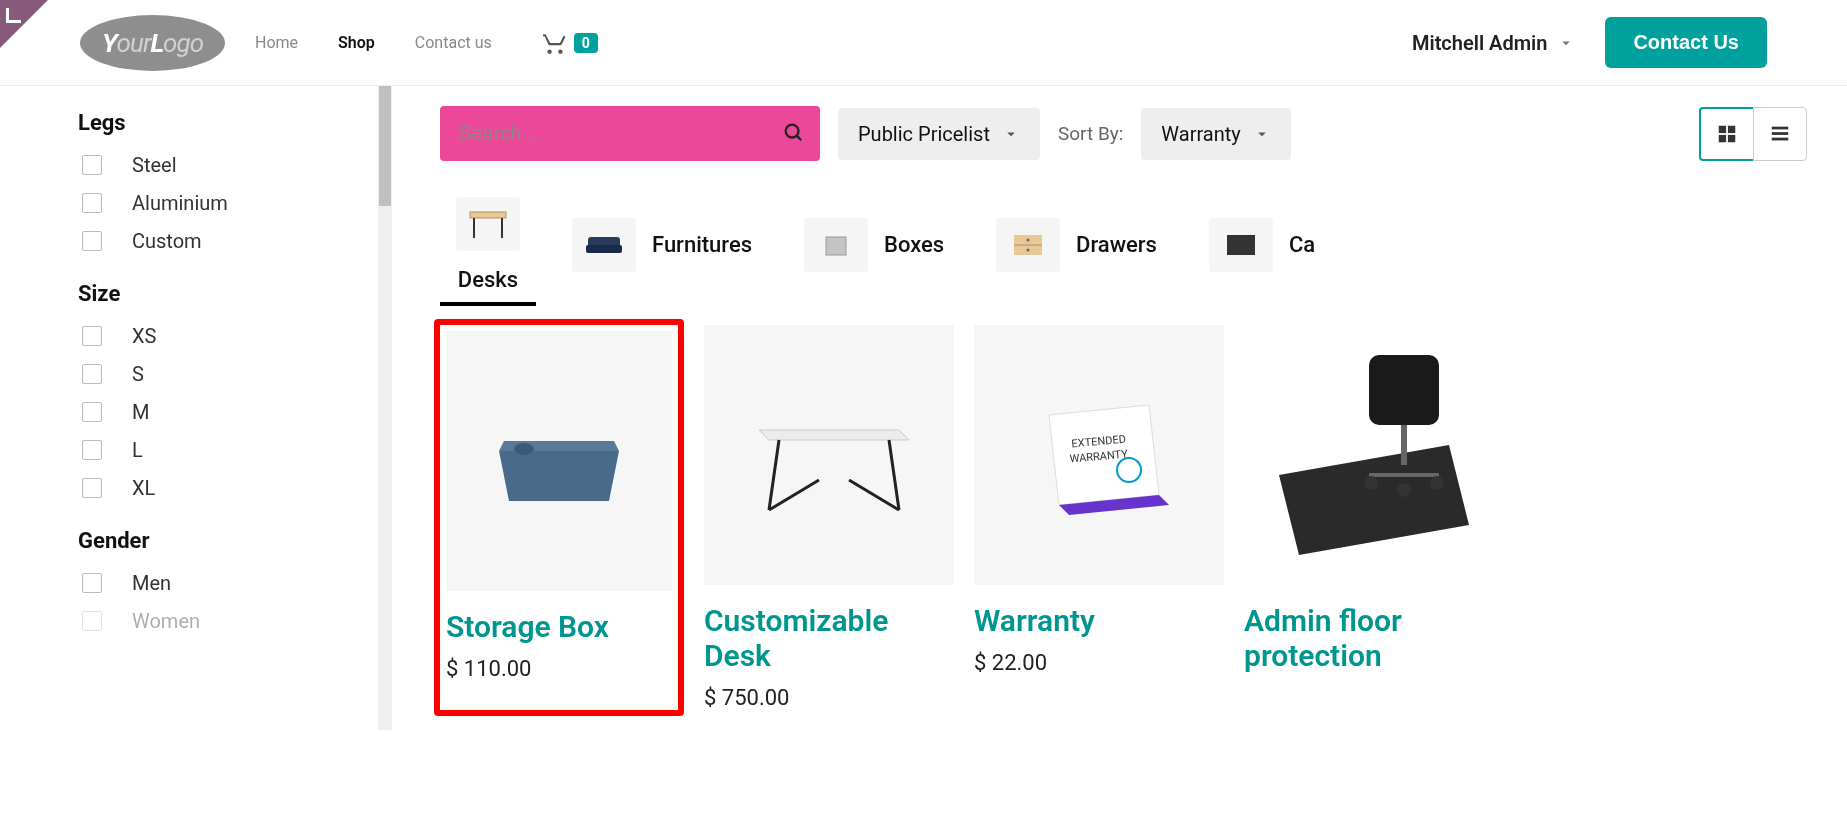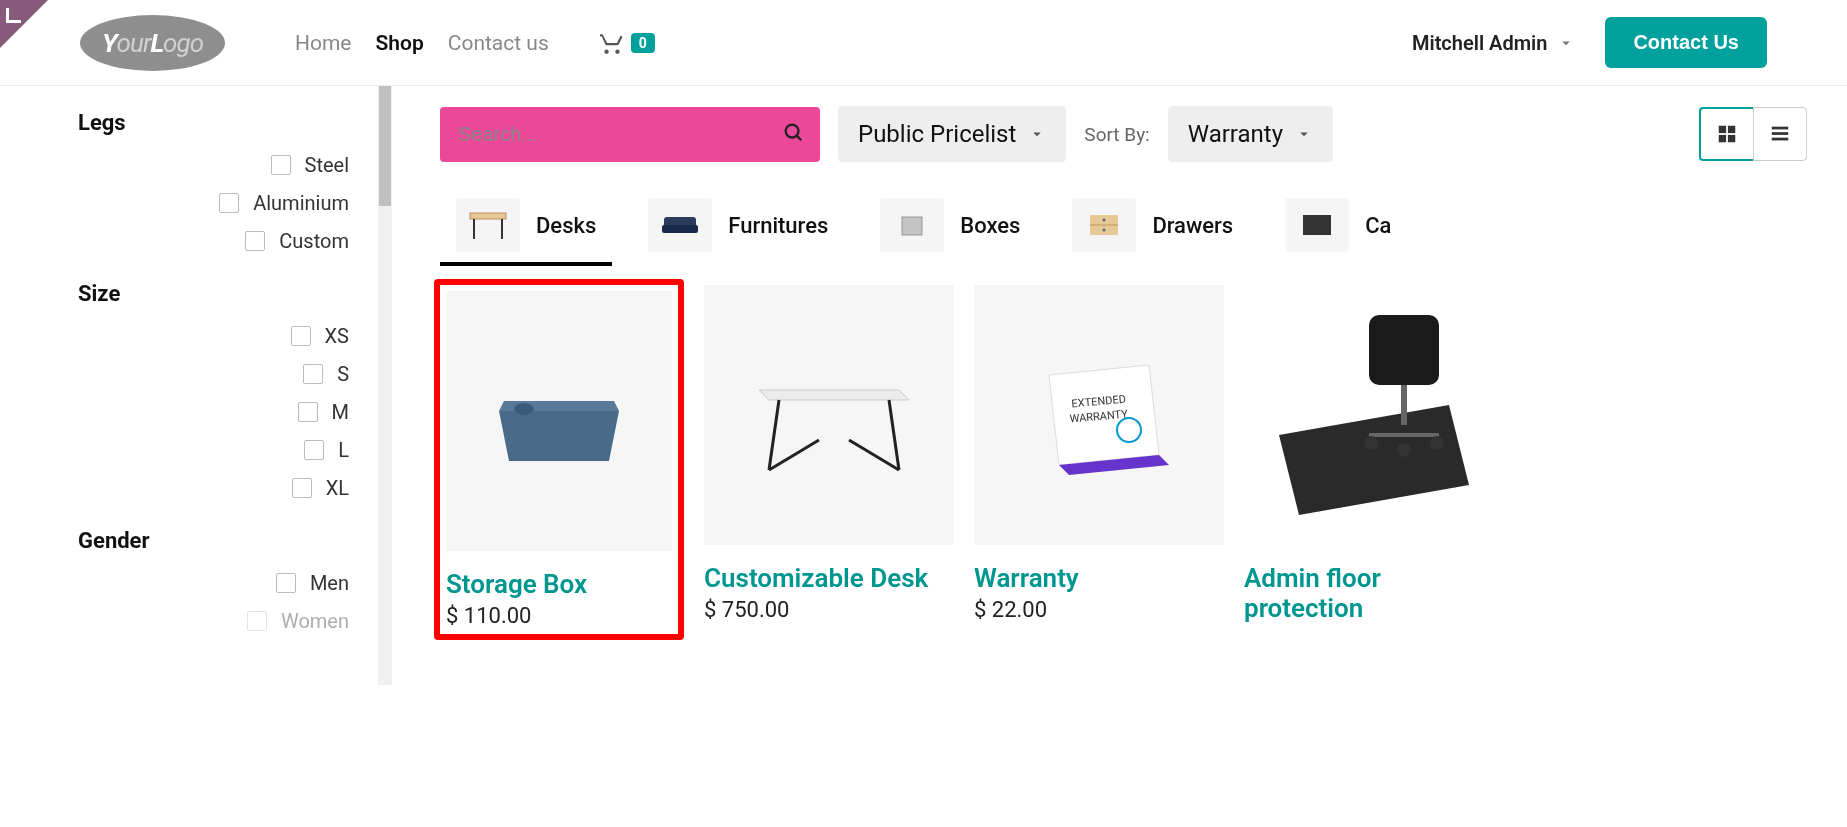"Home" .nav { font-size: 21px -> 16px; gap: 24px -> 40px; margin-left: 40px -> none }
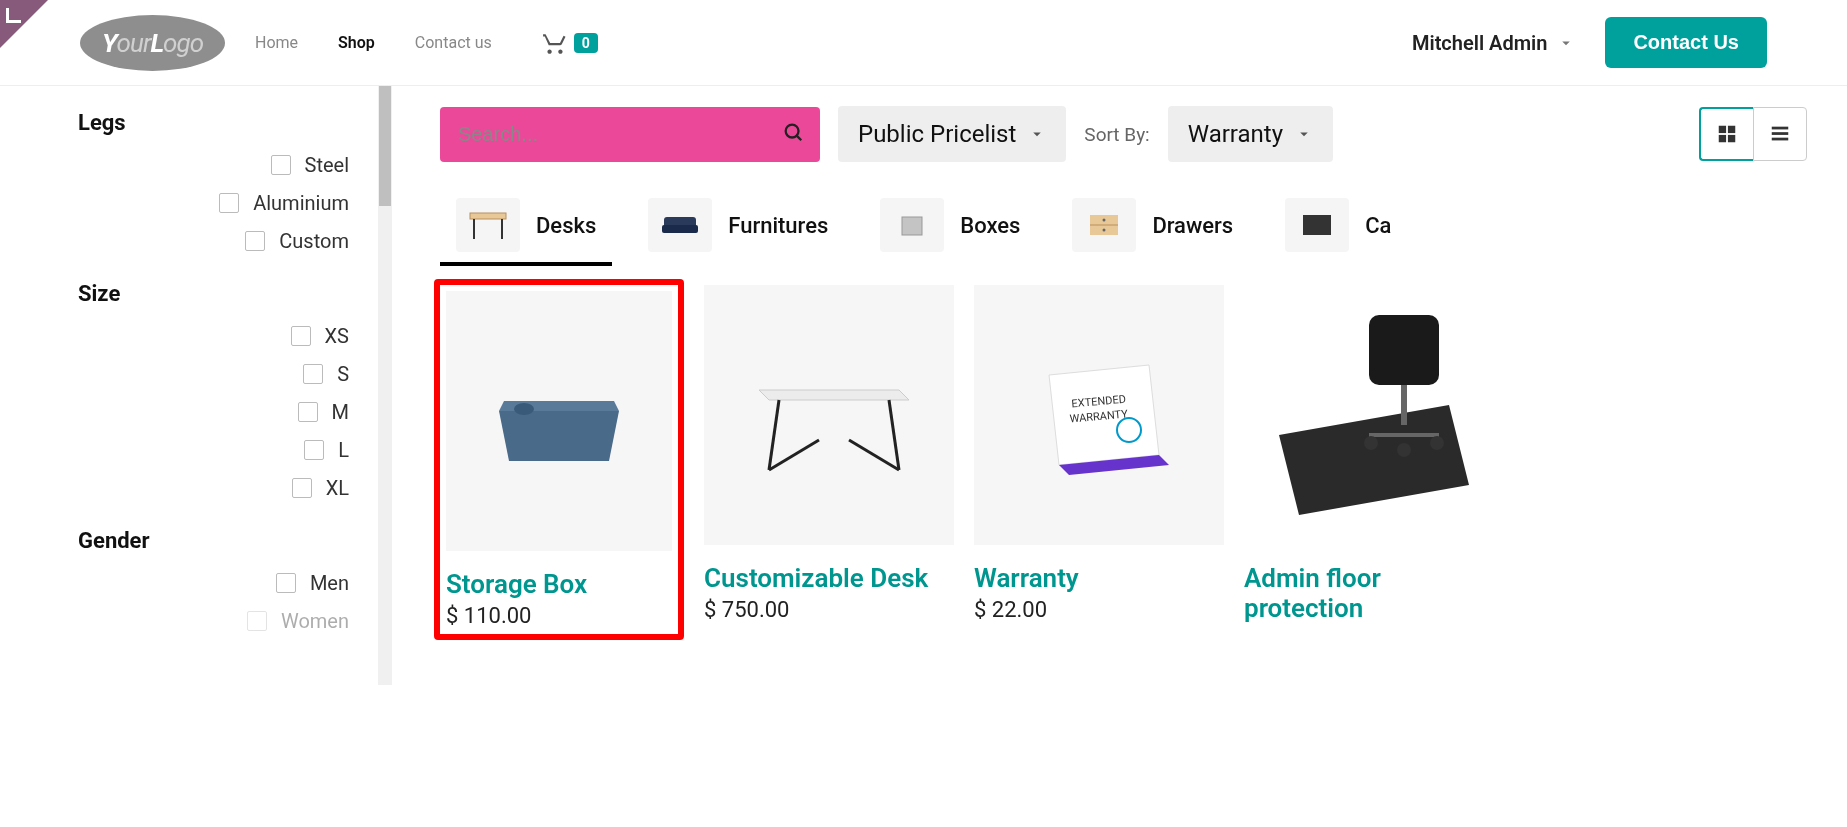"Public Pricelist" .pill-select { font-size: 24px -> 20px }
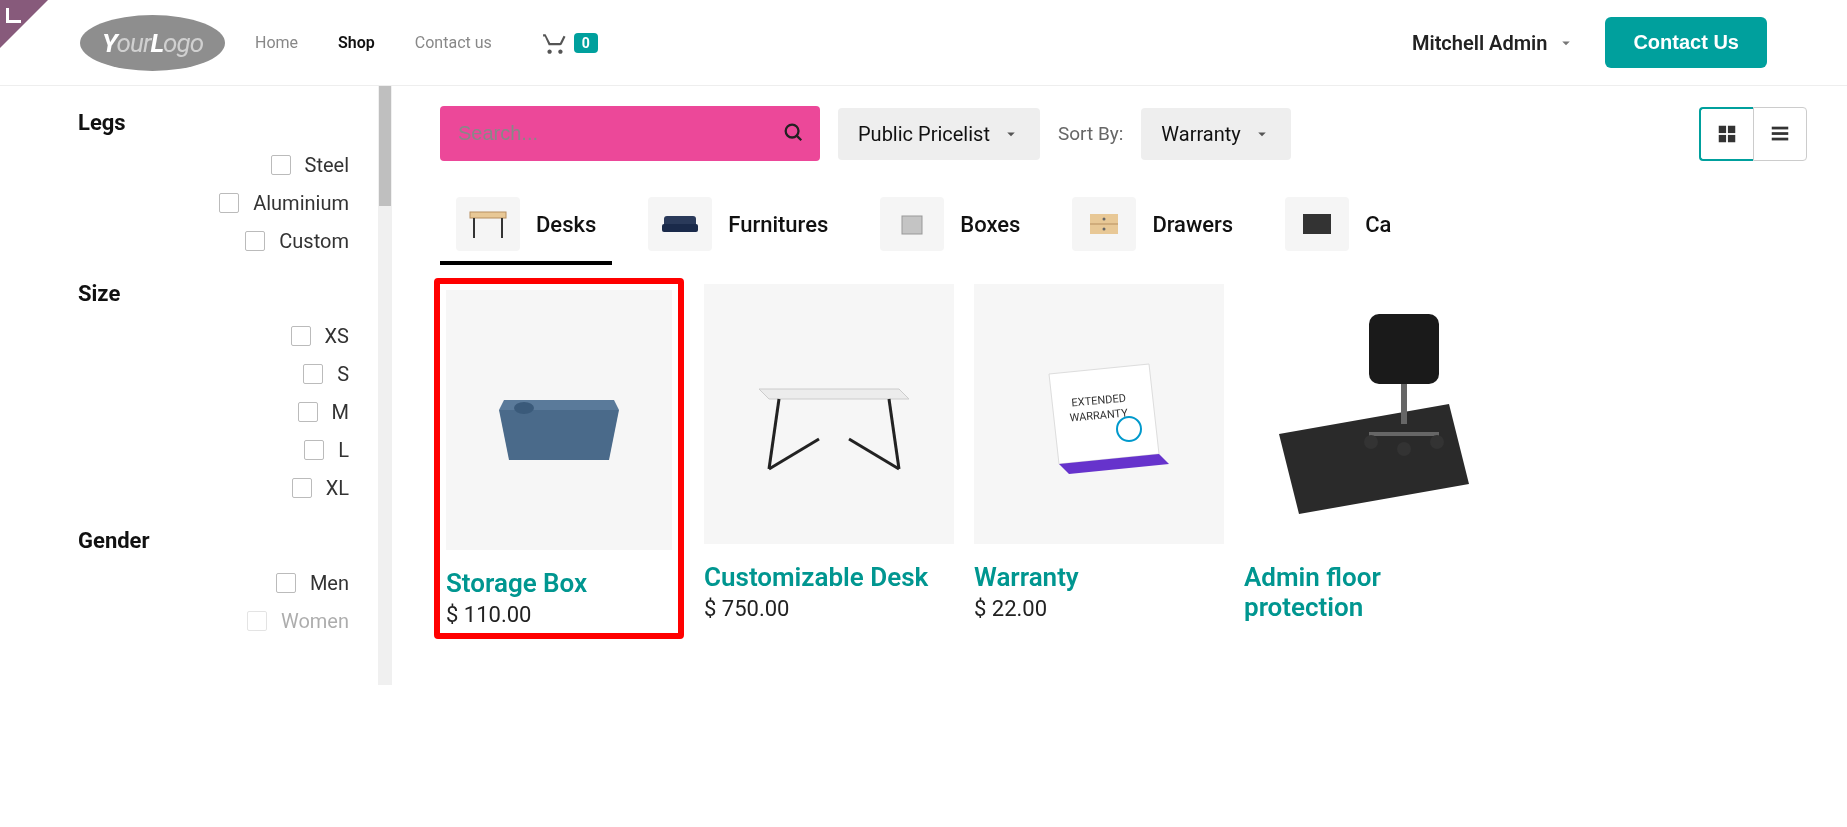"Steel" .filter-item { gap: 14px -> 30px; justify-content: flex-end -> none }
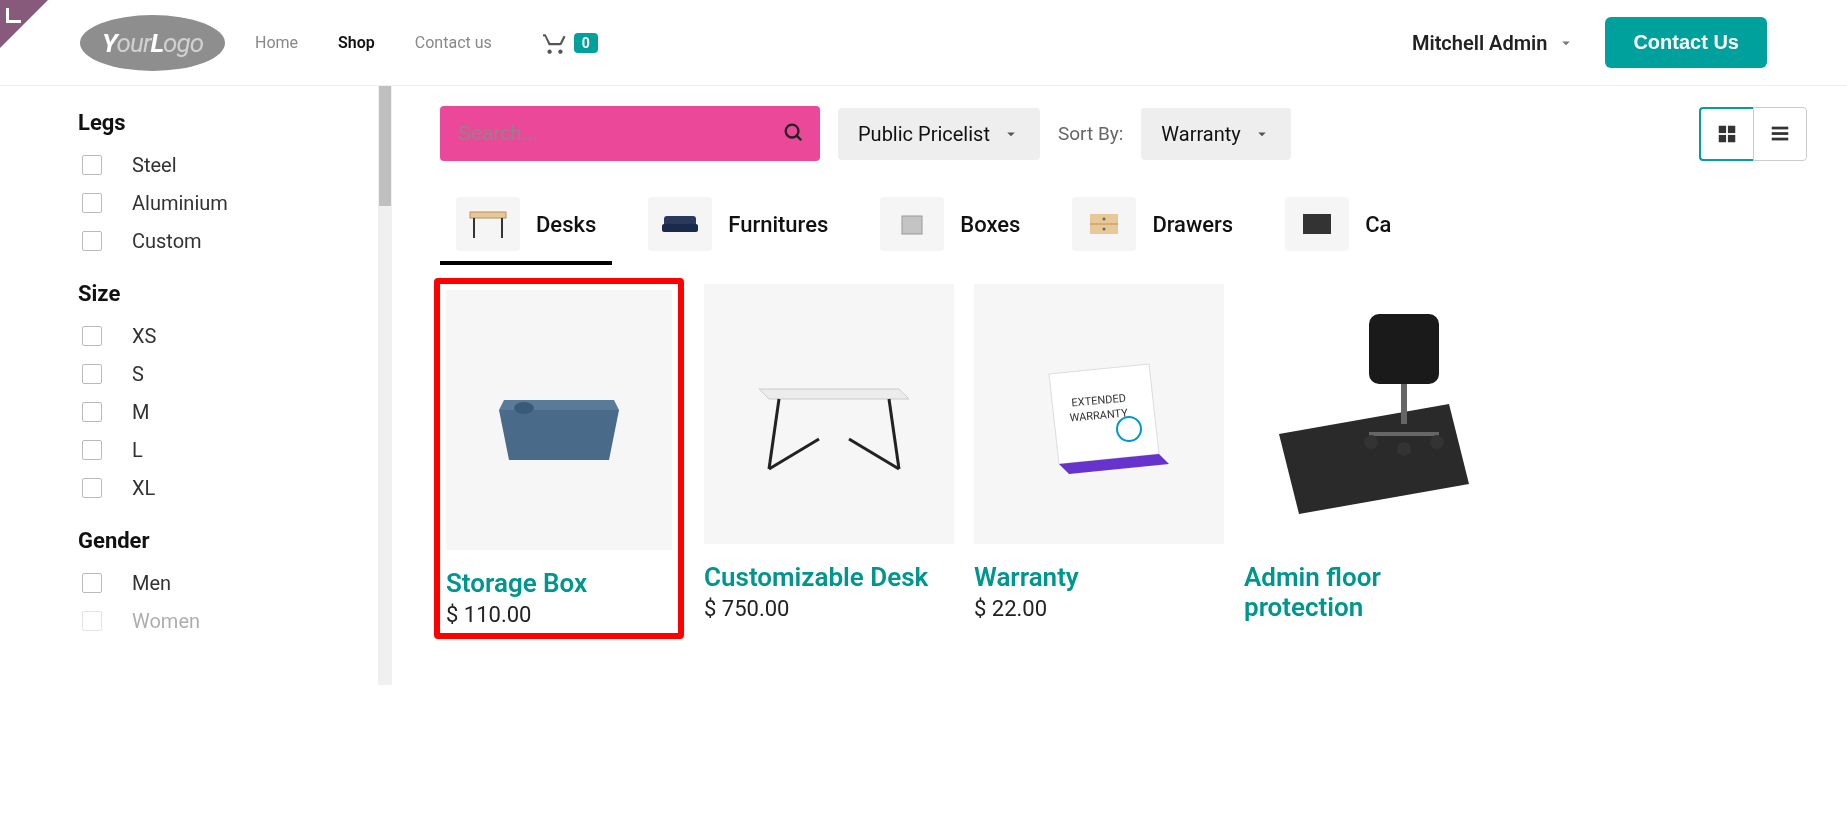"Desks" .cat.active { flex-direction: none -> column }
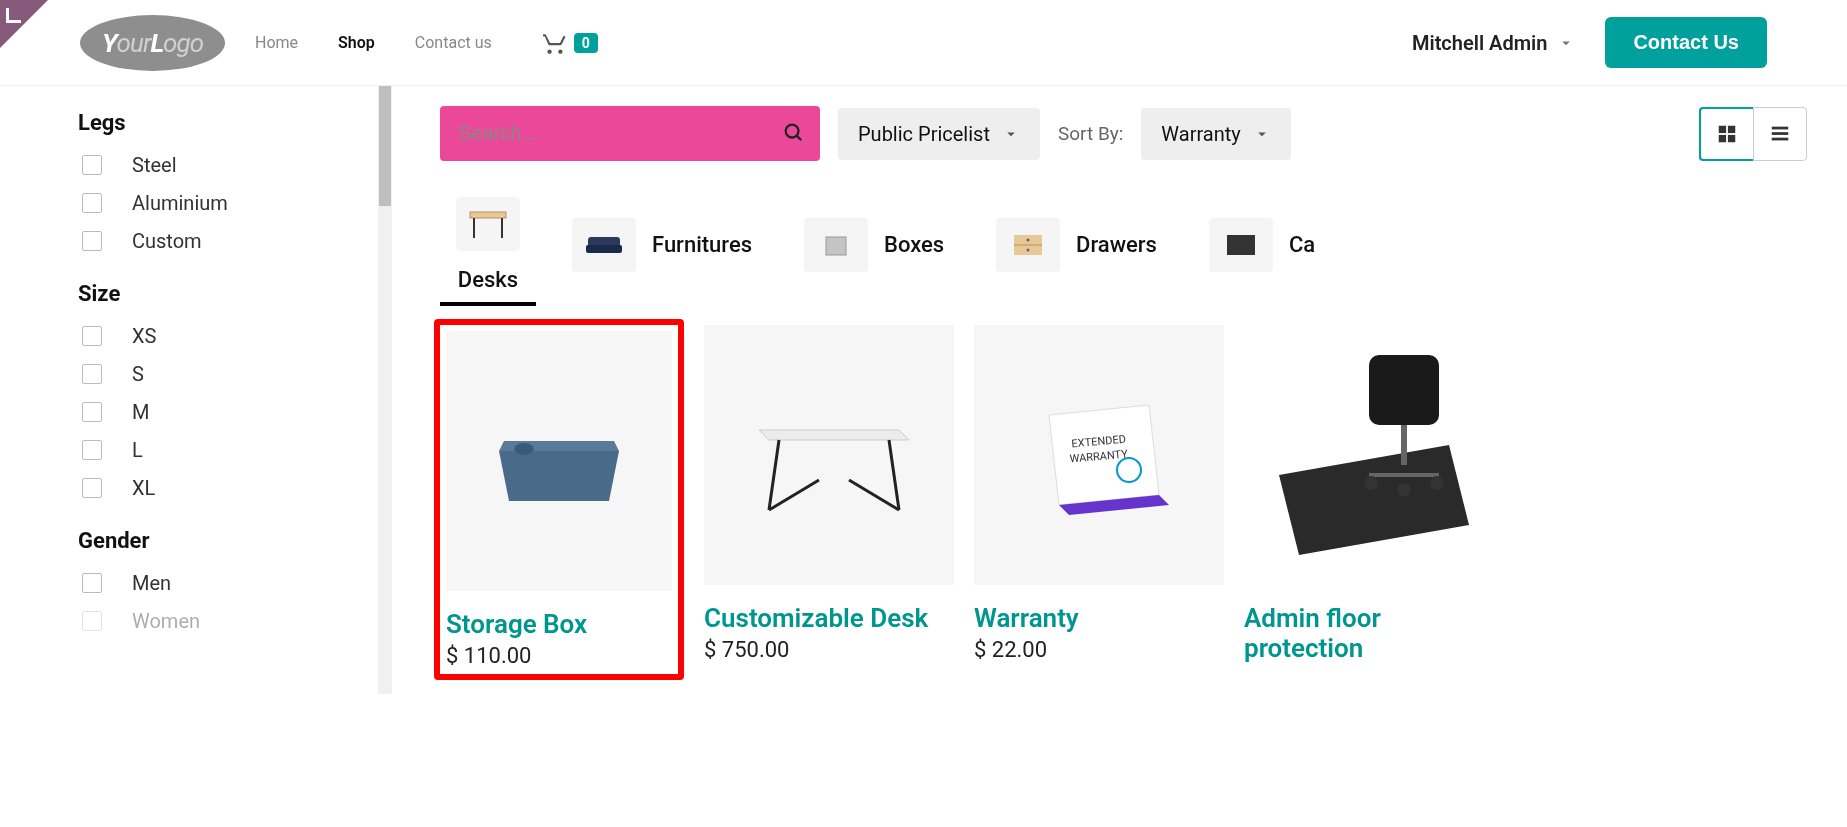"Storage Box" .prod-title { font-size: 26px -> 30px; margin-bottom: 4px -> 12px }
